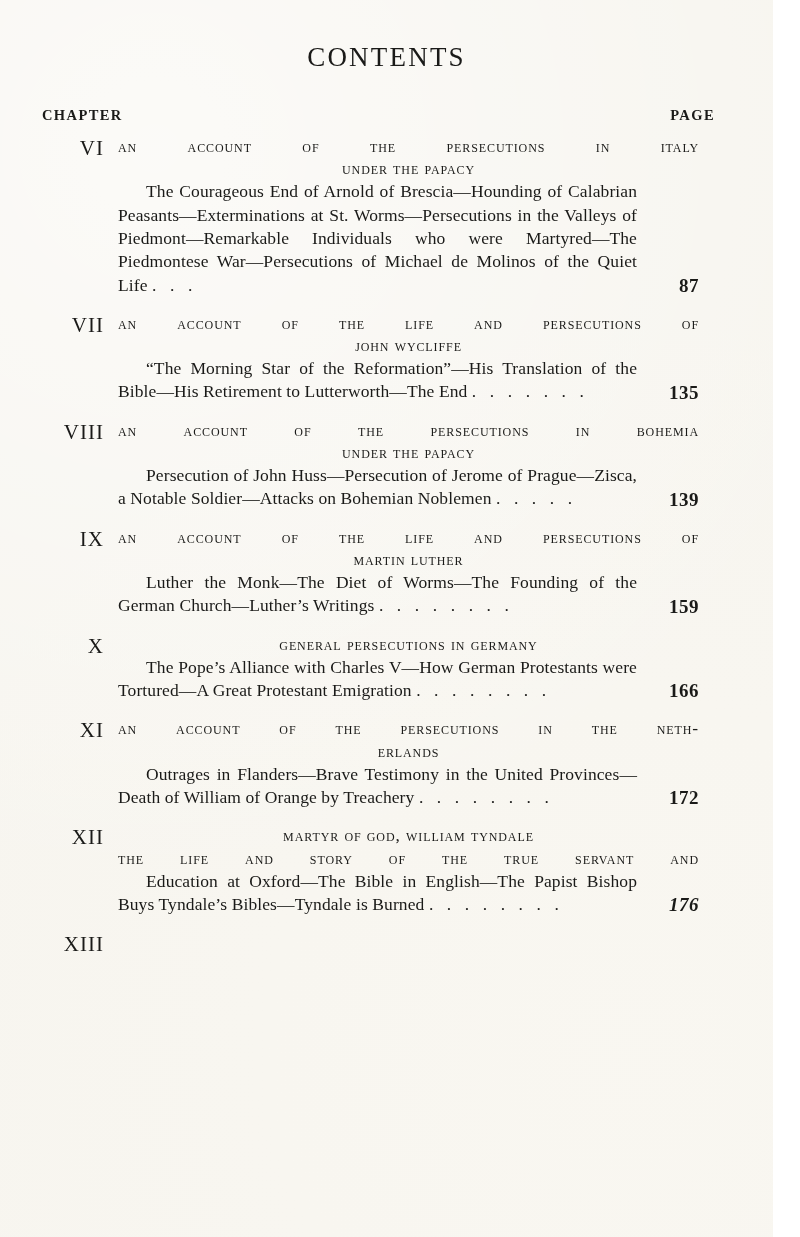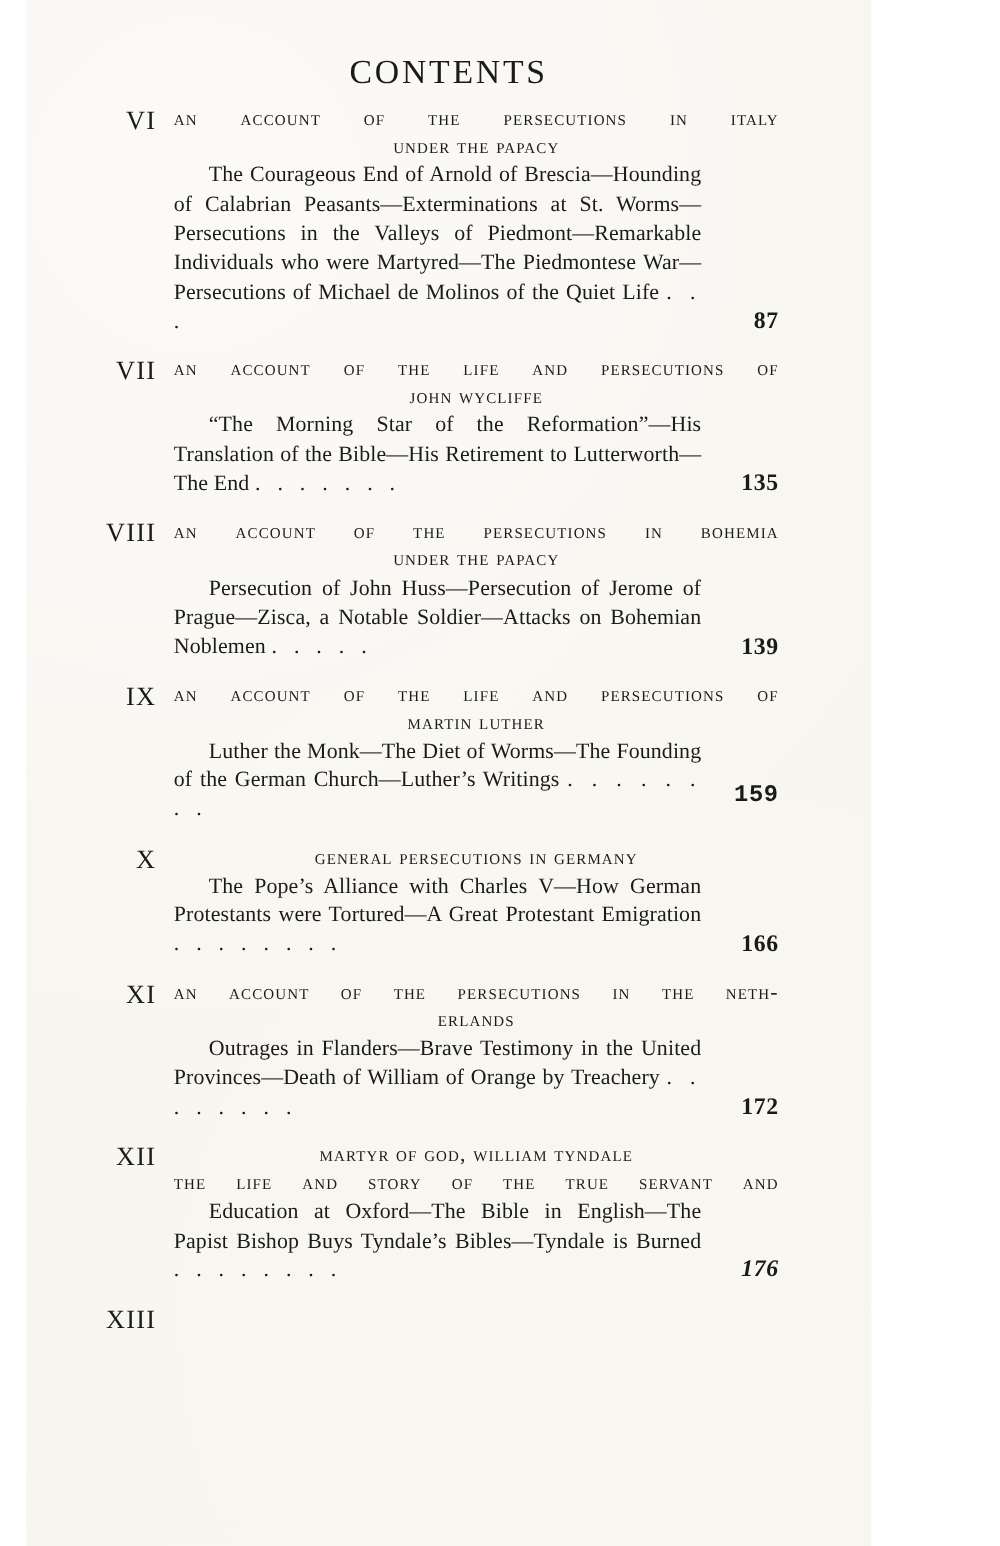"CONTENTS" .page { margin-left: 21px -> none; width: 676px -> 773px }
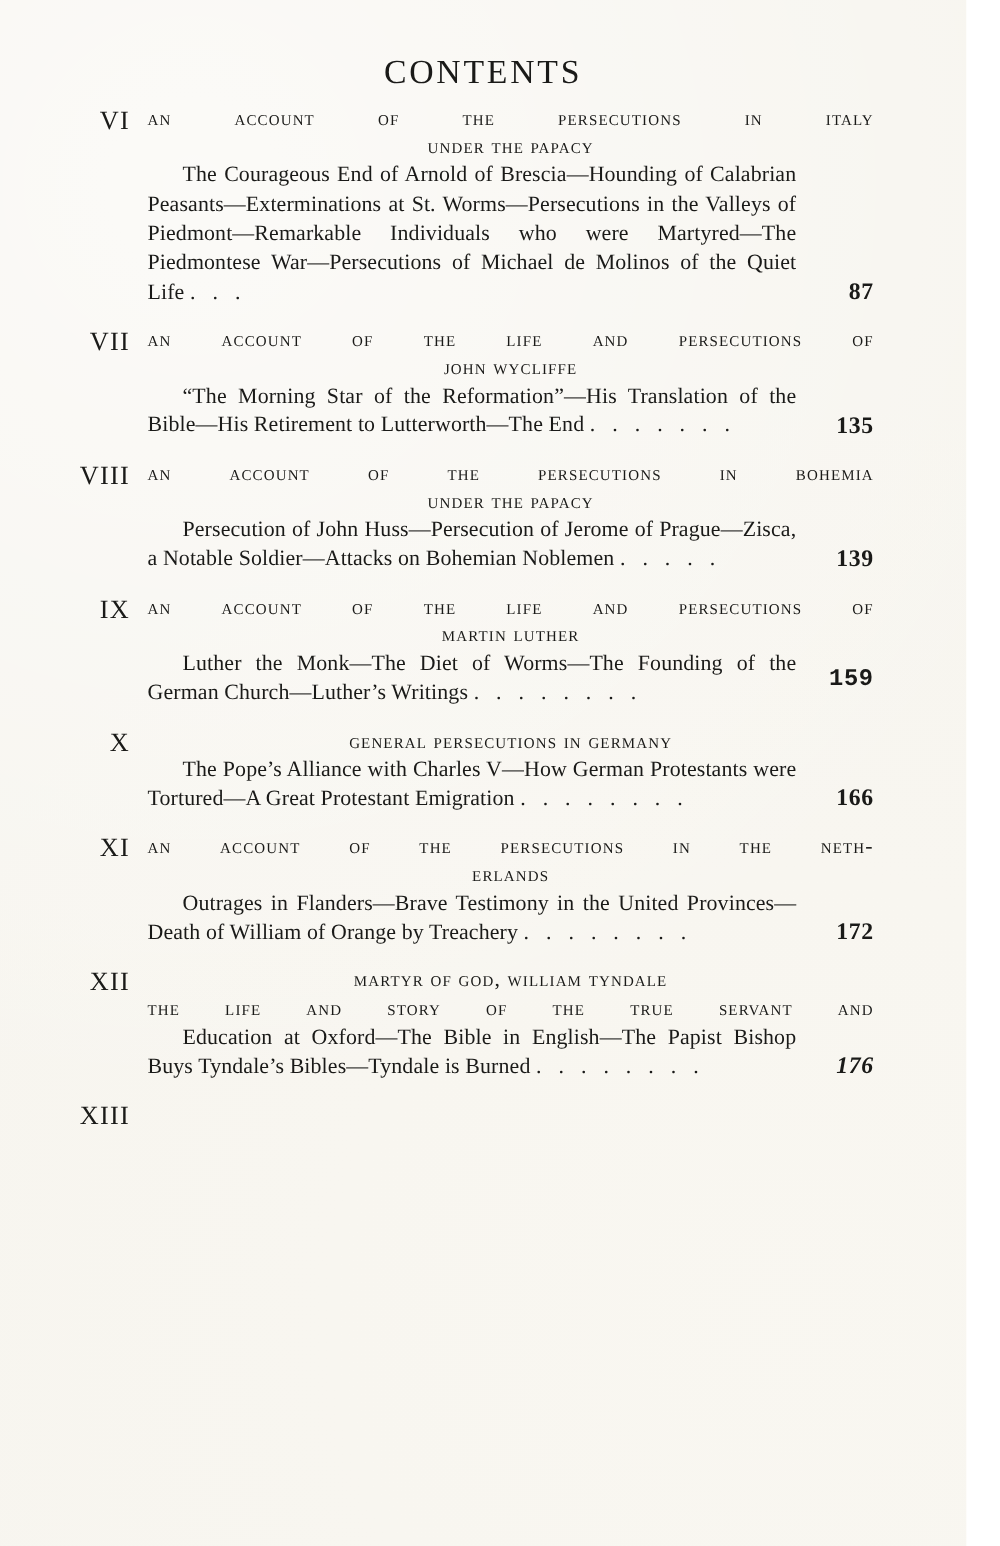"CHAPTER" div.col-head { html: none -> <div> <span>CHAPTER</span> <span>PAGE</span> </div> }
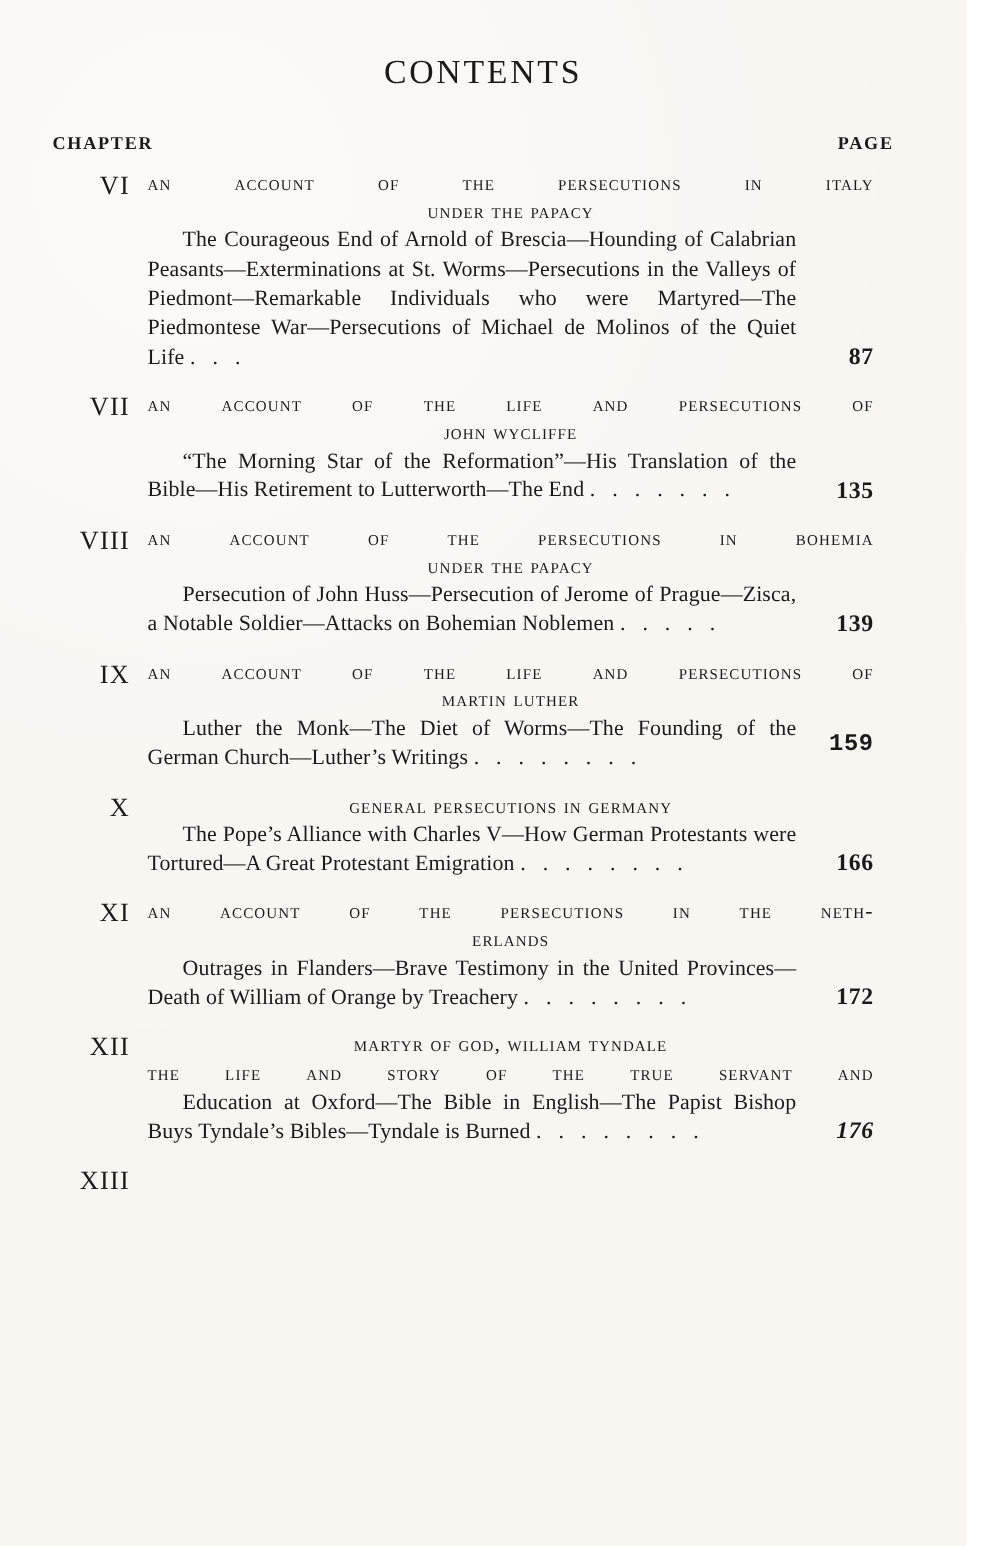"159" div.pagenum { bottom: 12px -> 0; font-family: Liberation Mono, monospace -> none }
